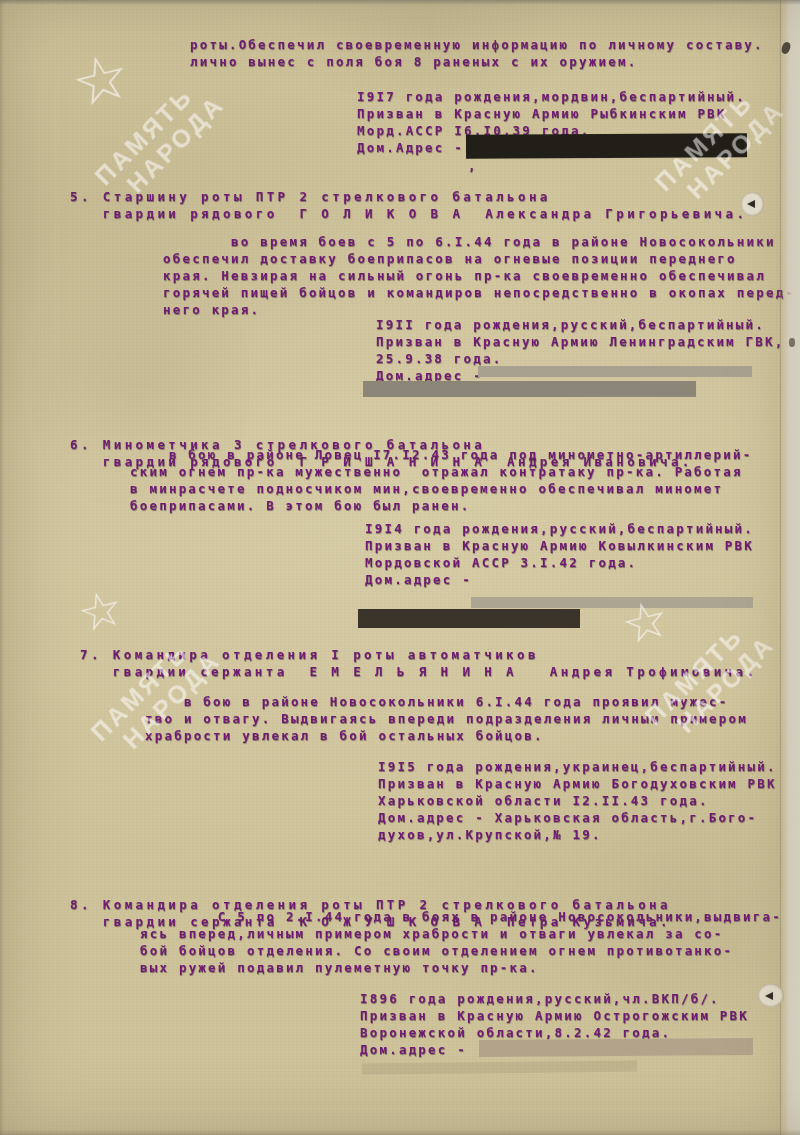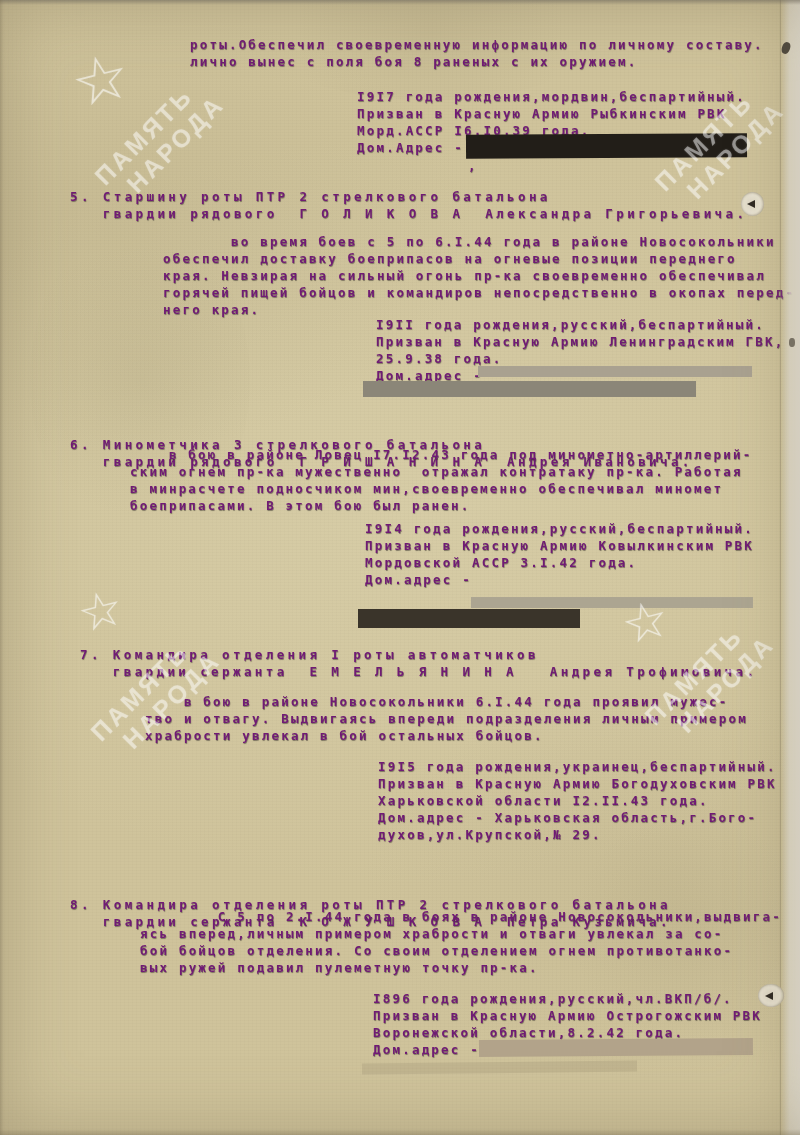"I9I5 года" div.txt { text: 29 -> 19 }
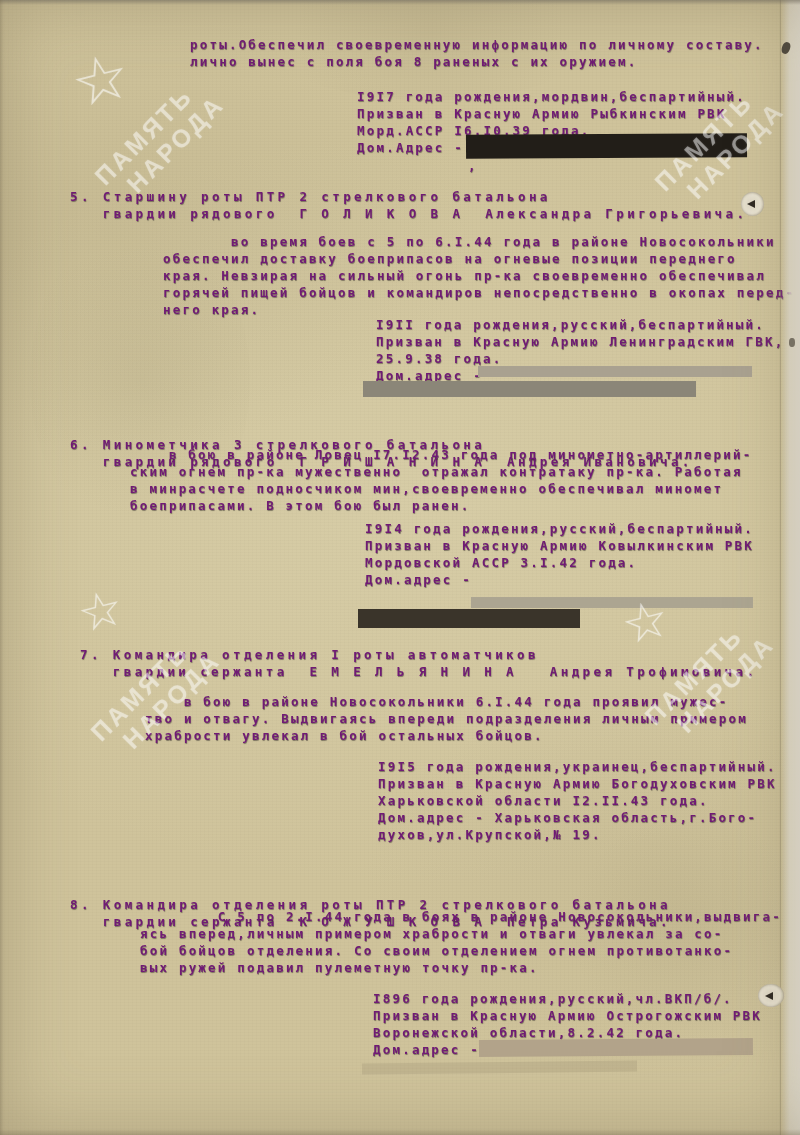"I896 года рождения,русский,чл.ВКП/б/." div.txt { left: 373px -> 360px }
